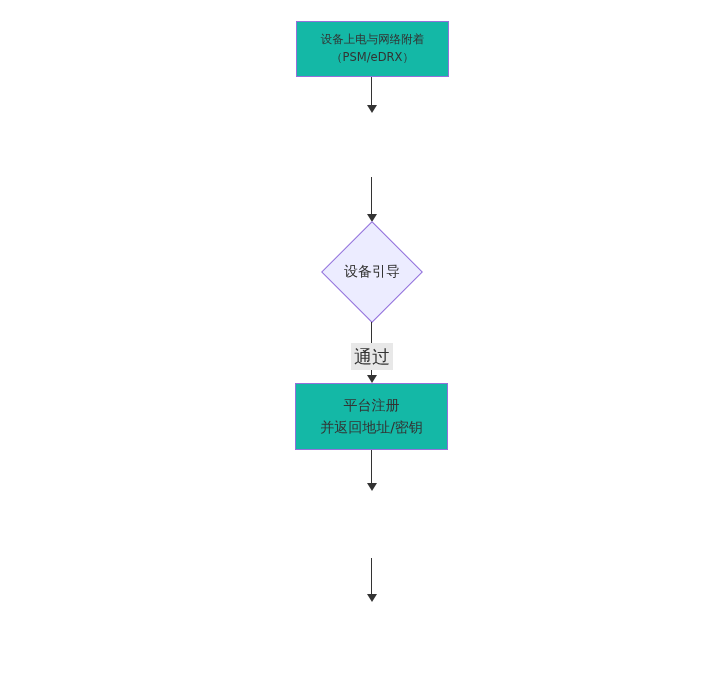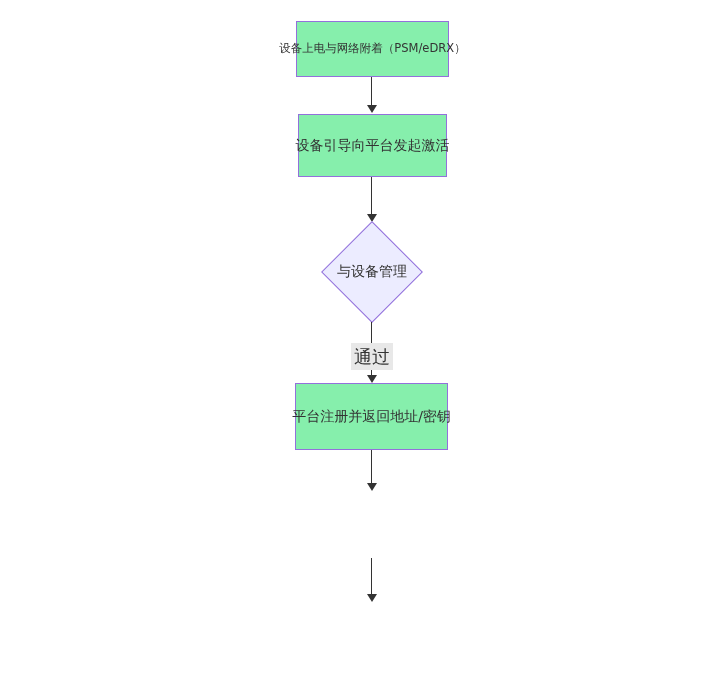"设备上电与网络附着" .node { background: #86efac -> #14b8a6; flex-direction: row -> column }
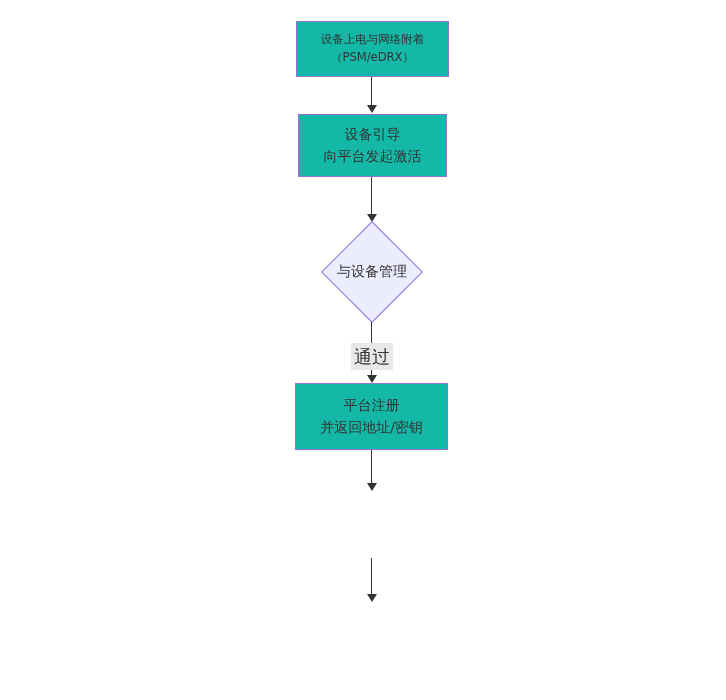"设备引导" div.node { html: <div> <div>设备引导</div> <div>向平台发起激活</div> </div> -> none }
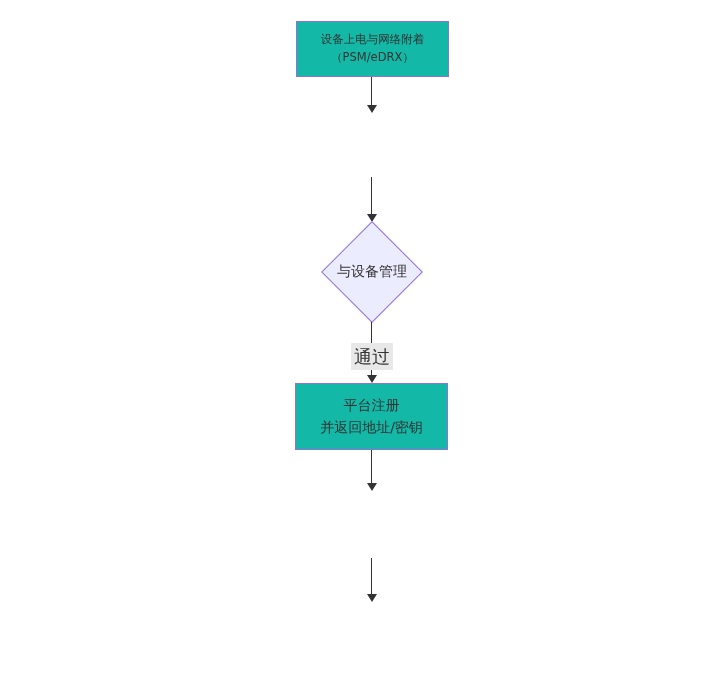"与设备管理" div.diamond-label { text: 与设备管理 -> 设备引导 }
